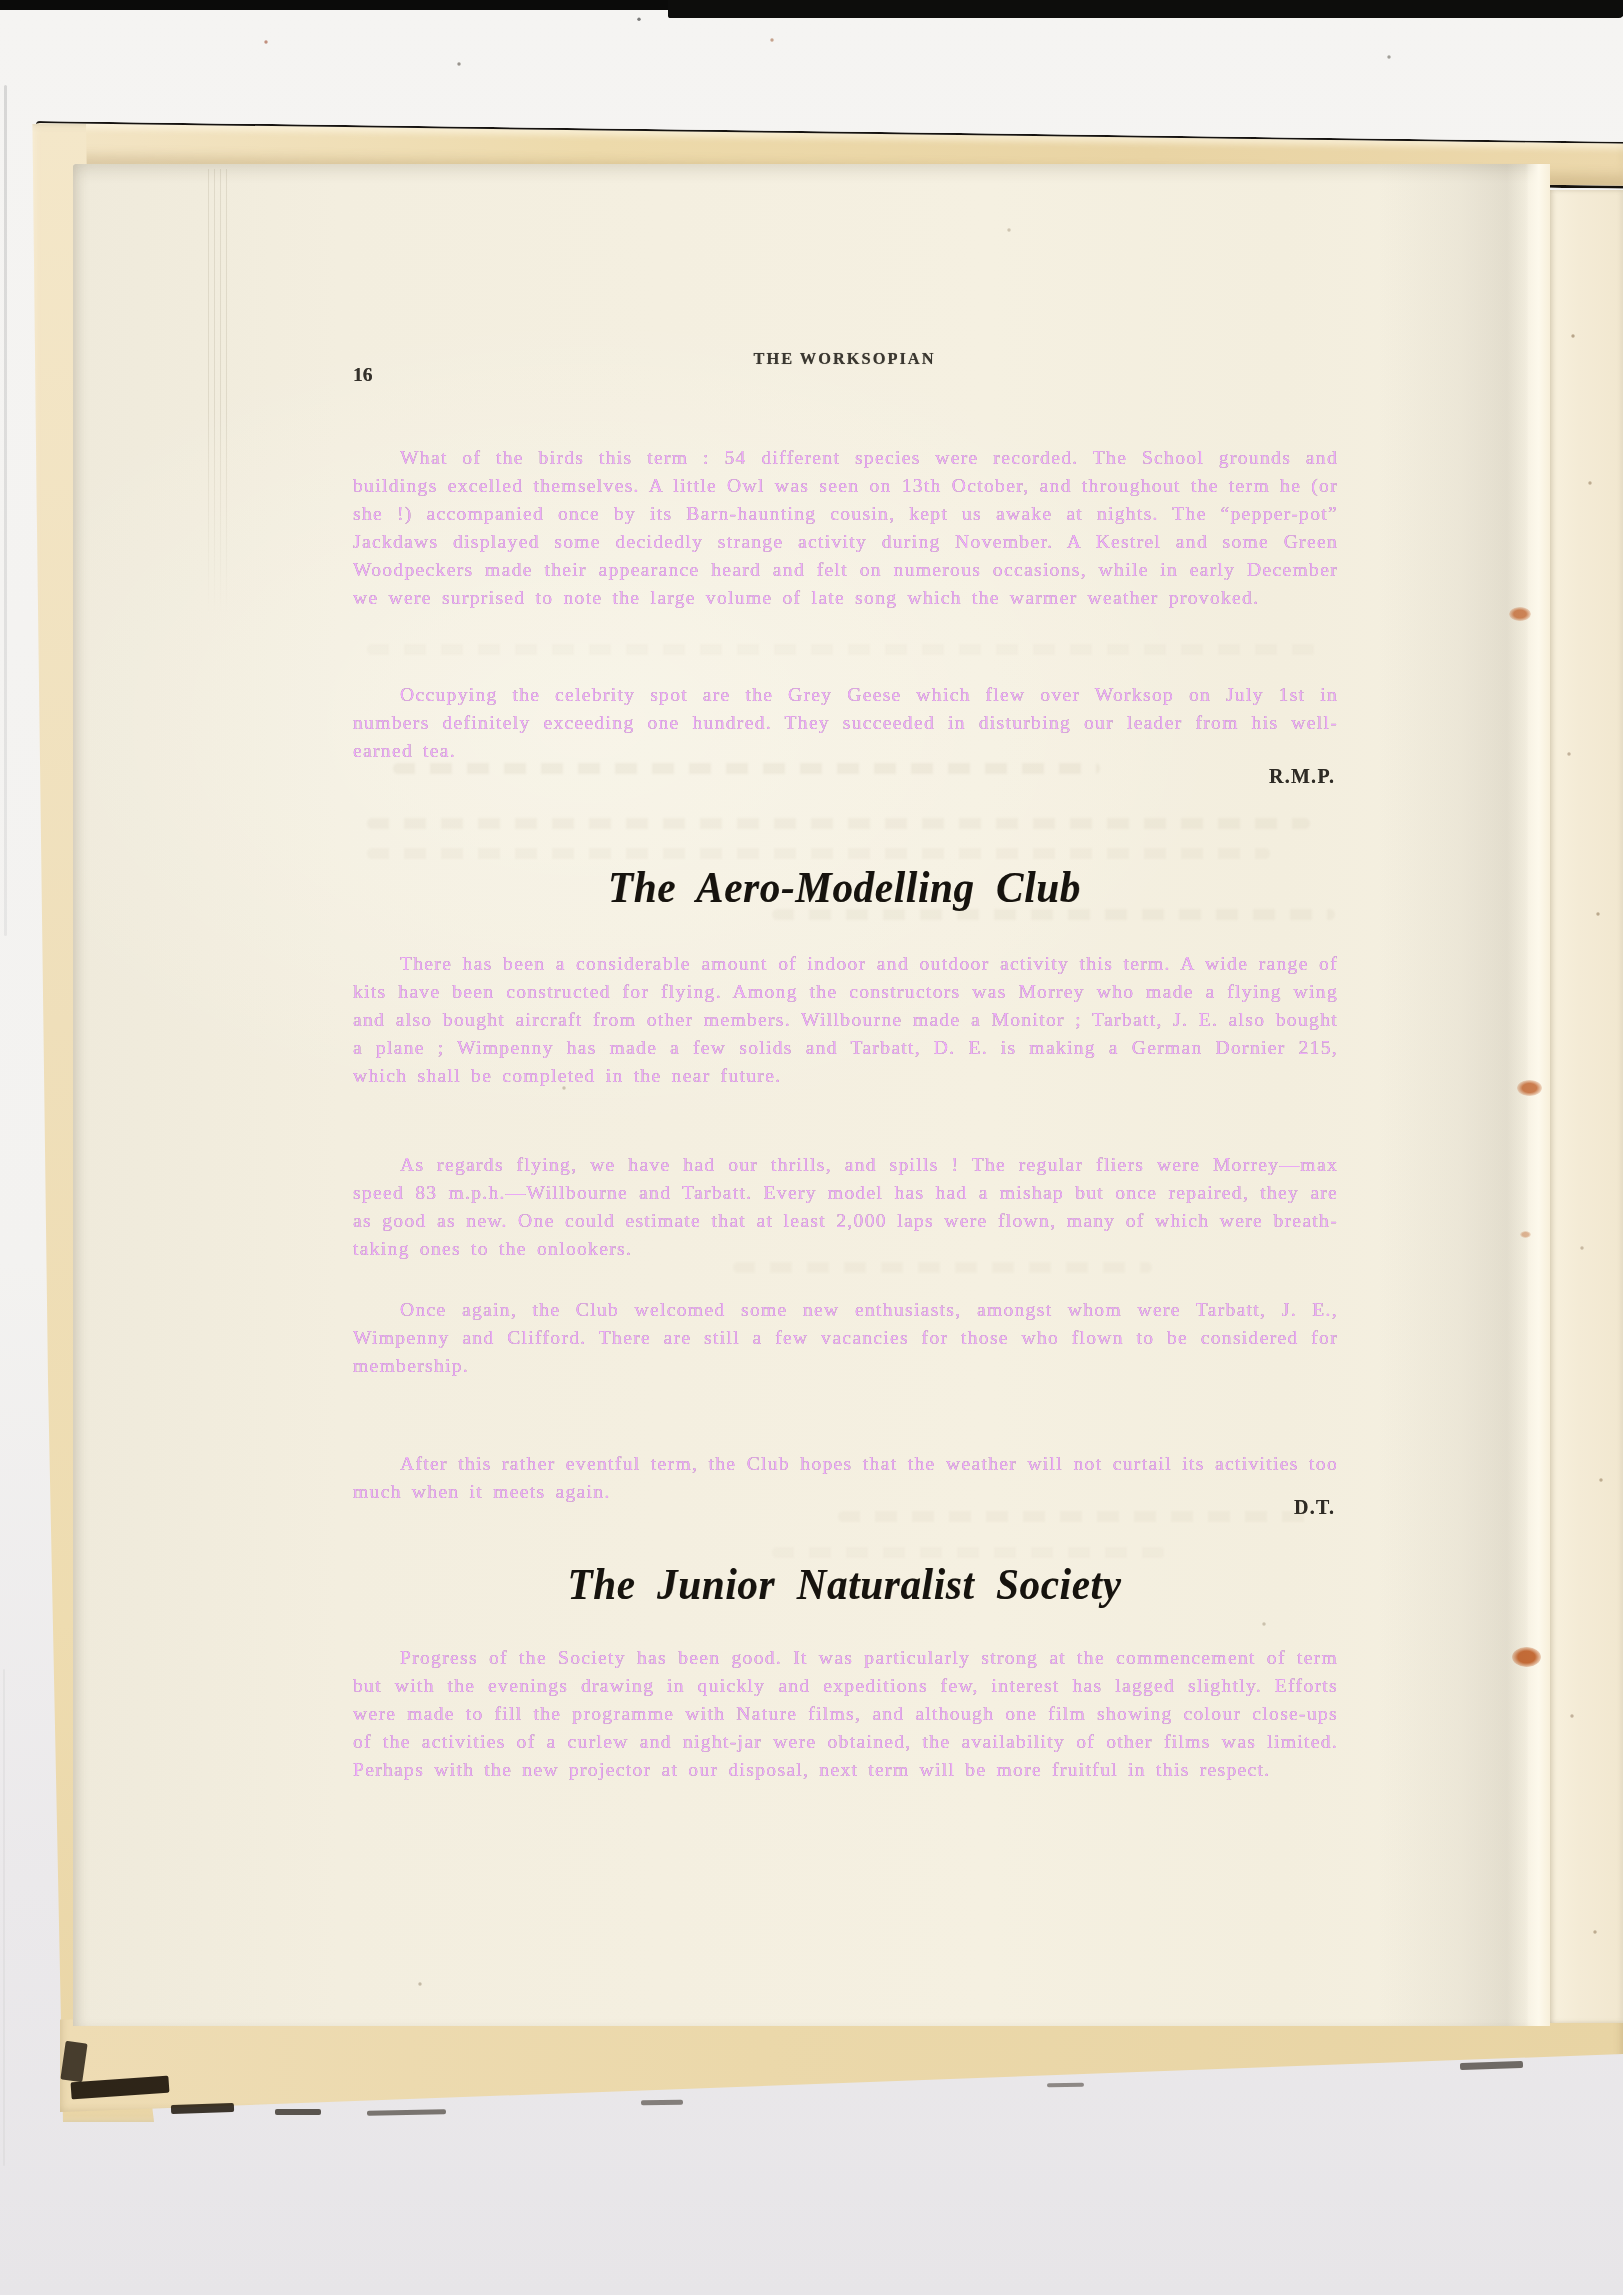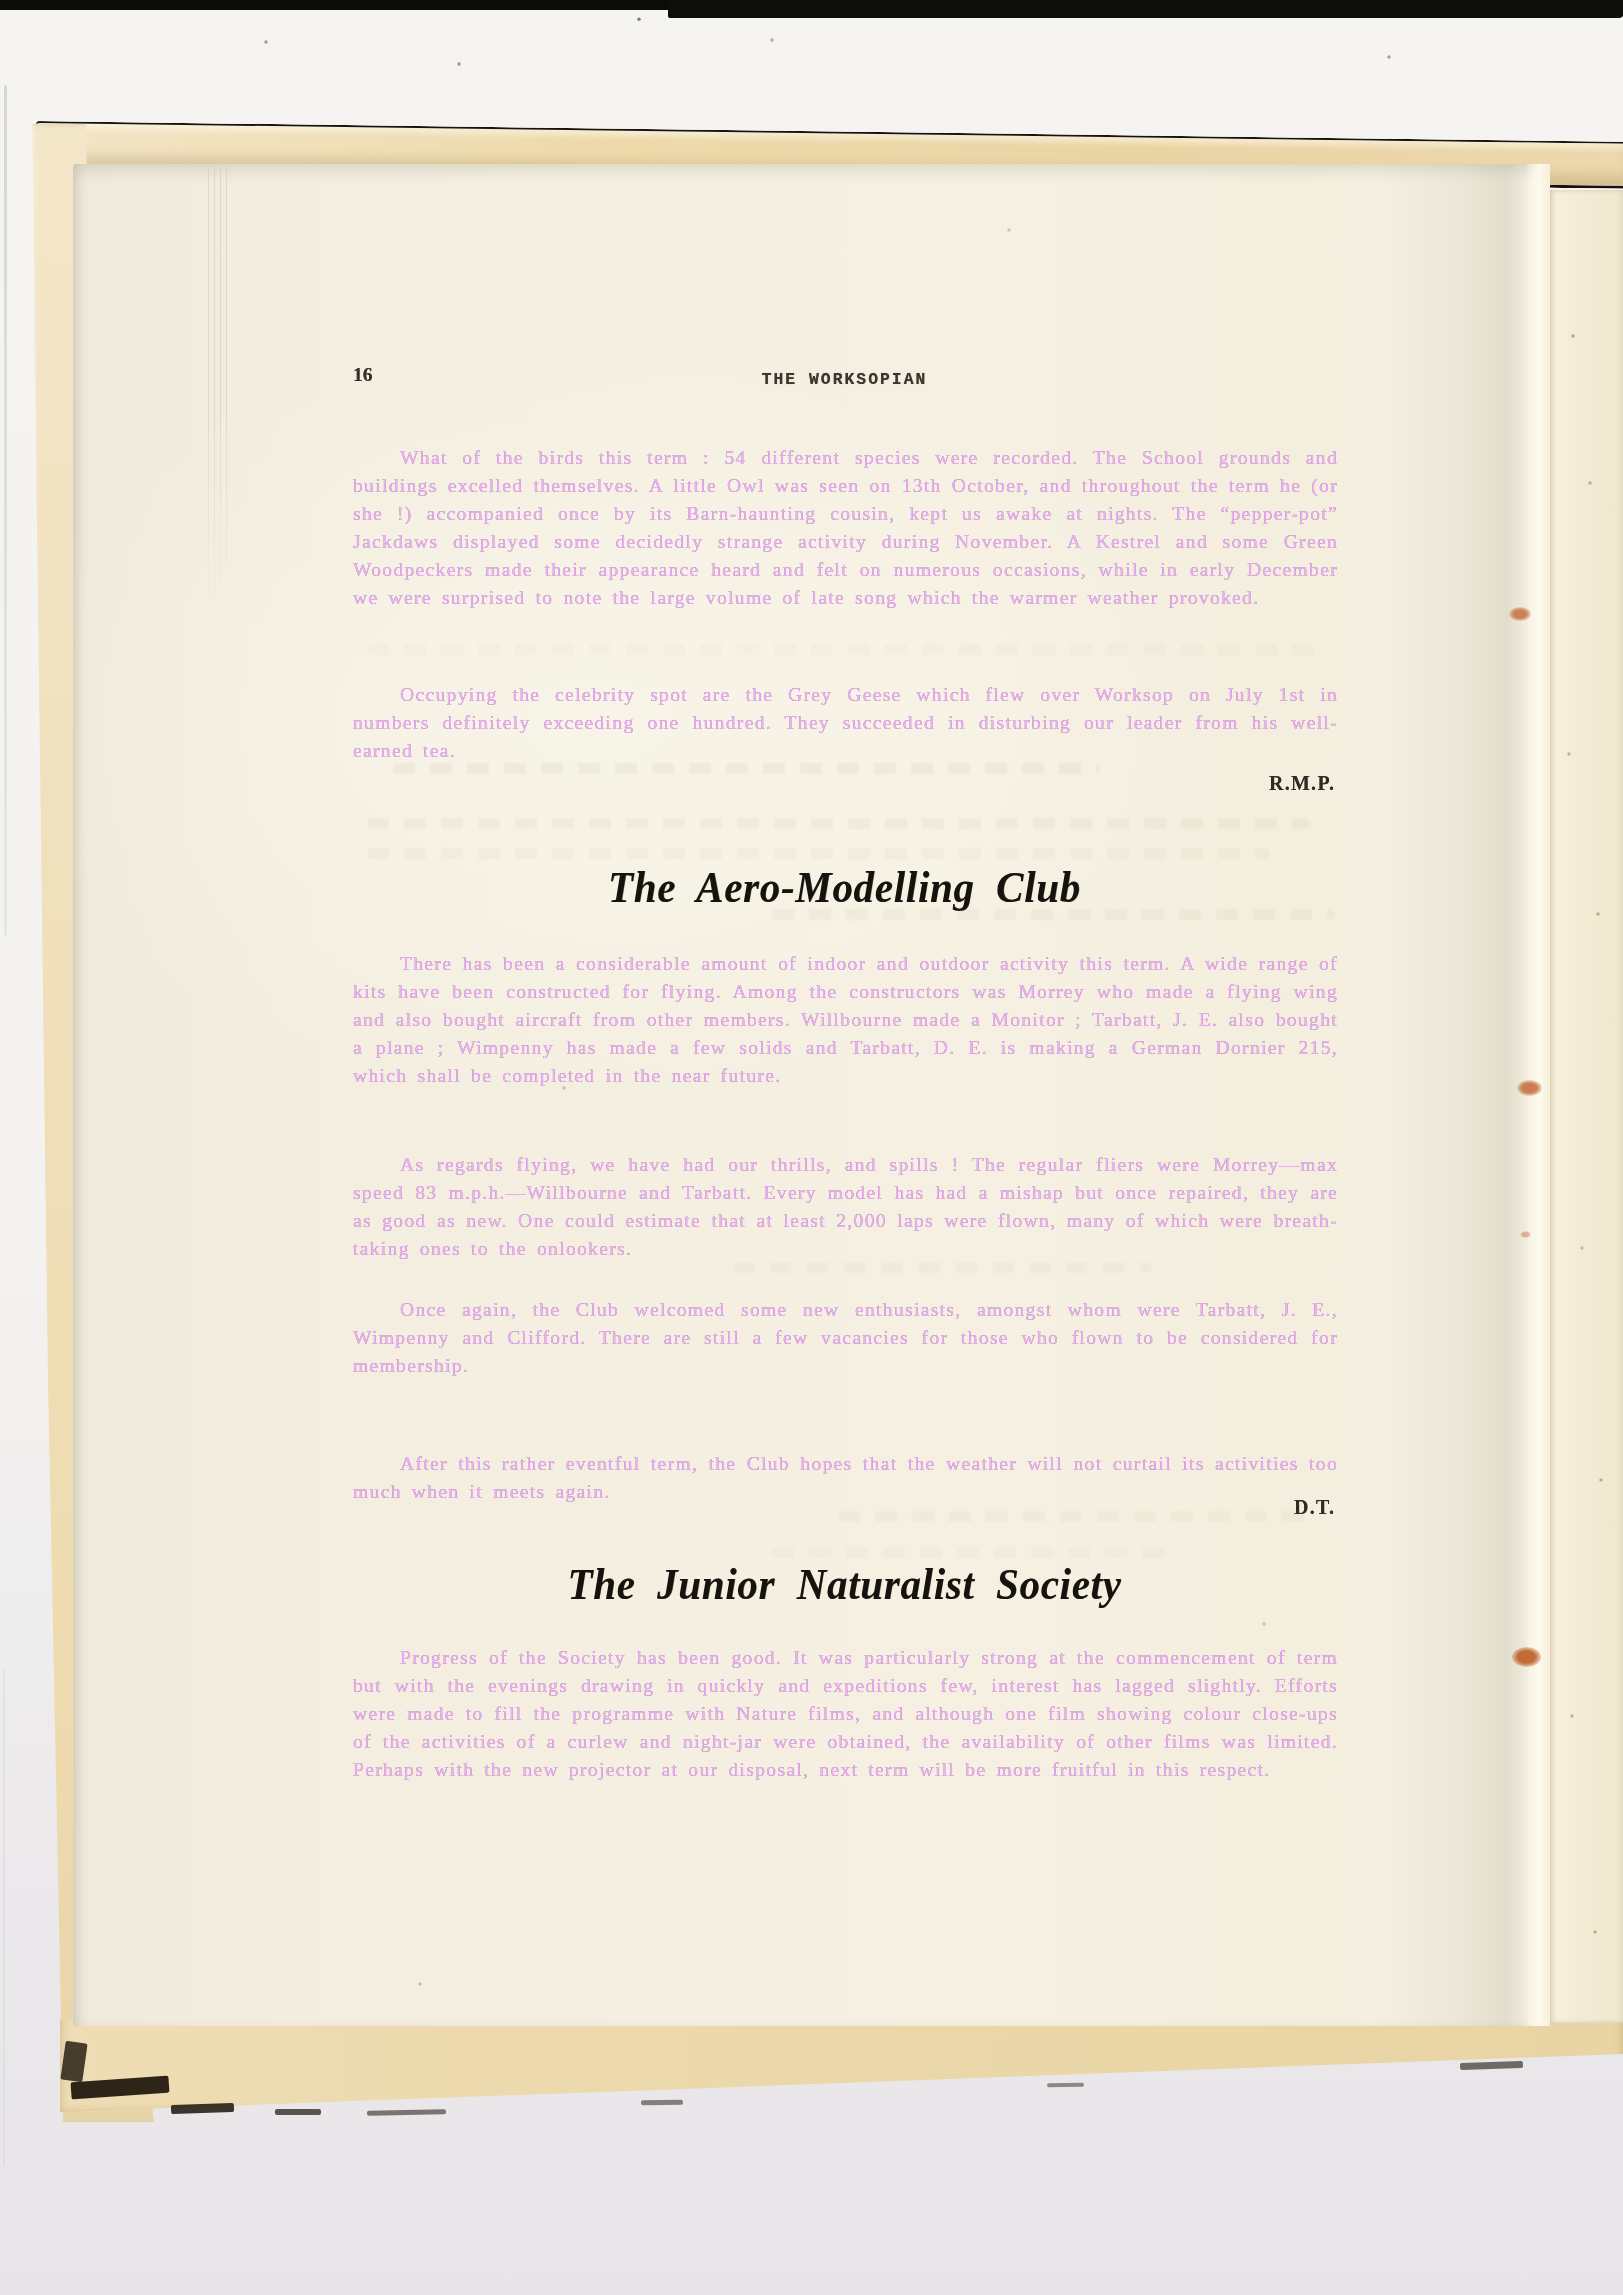"THE WORKSOPIAN" .run-head { font-family: Liberation Mono, monospace -> none; top: 370px -> 349px }
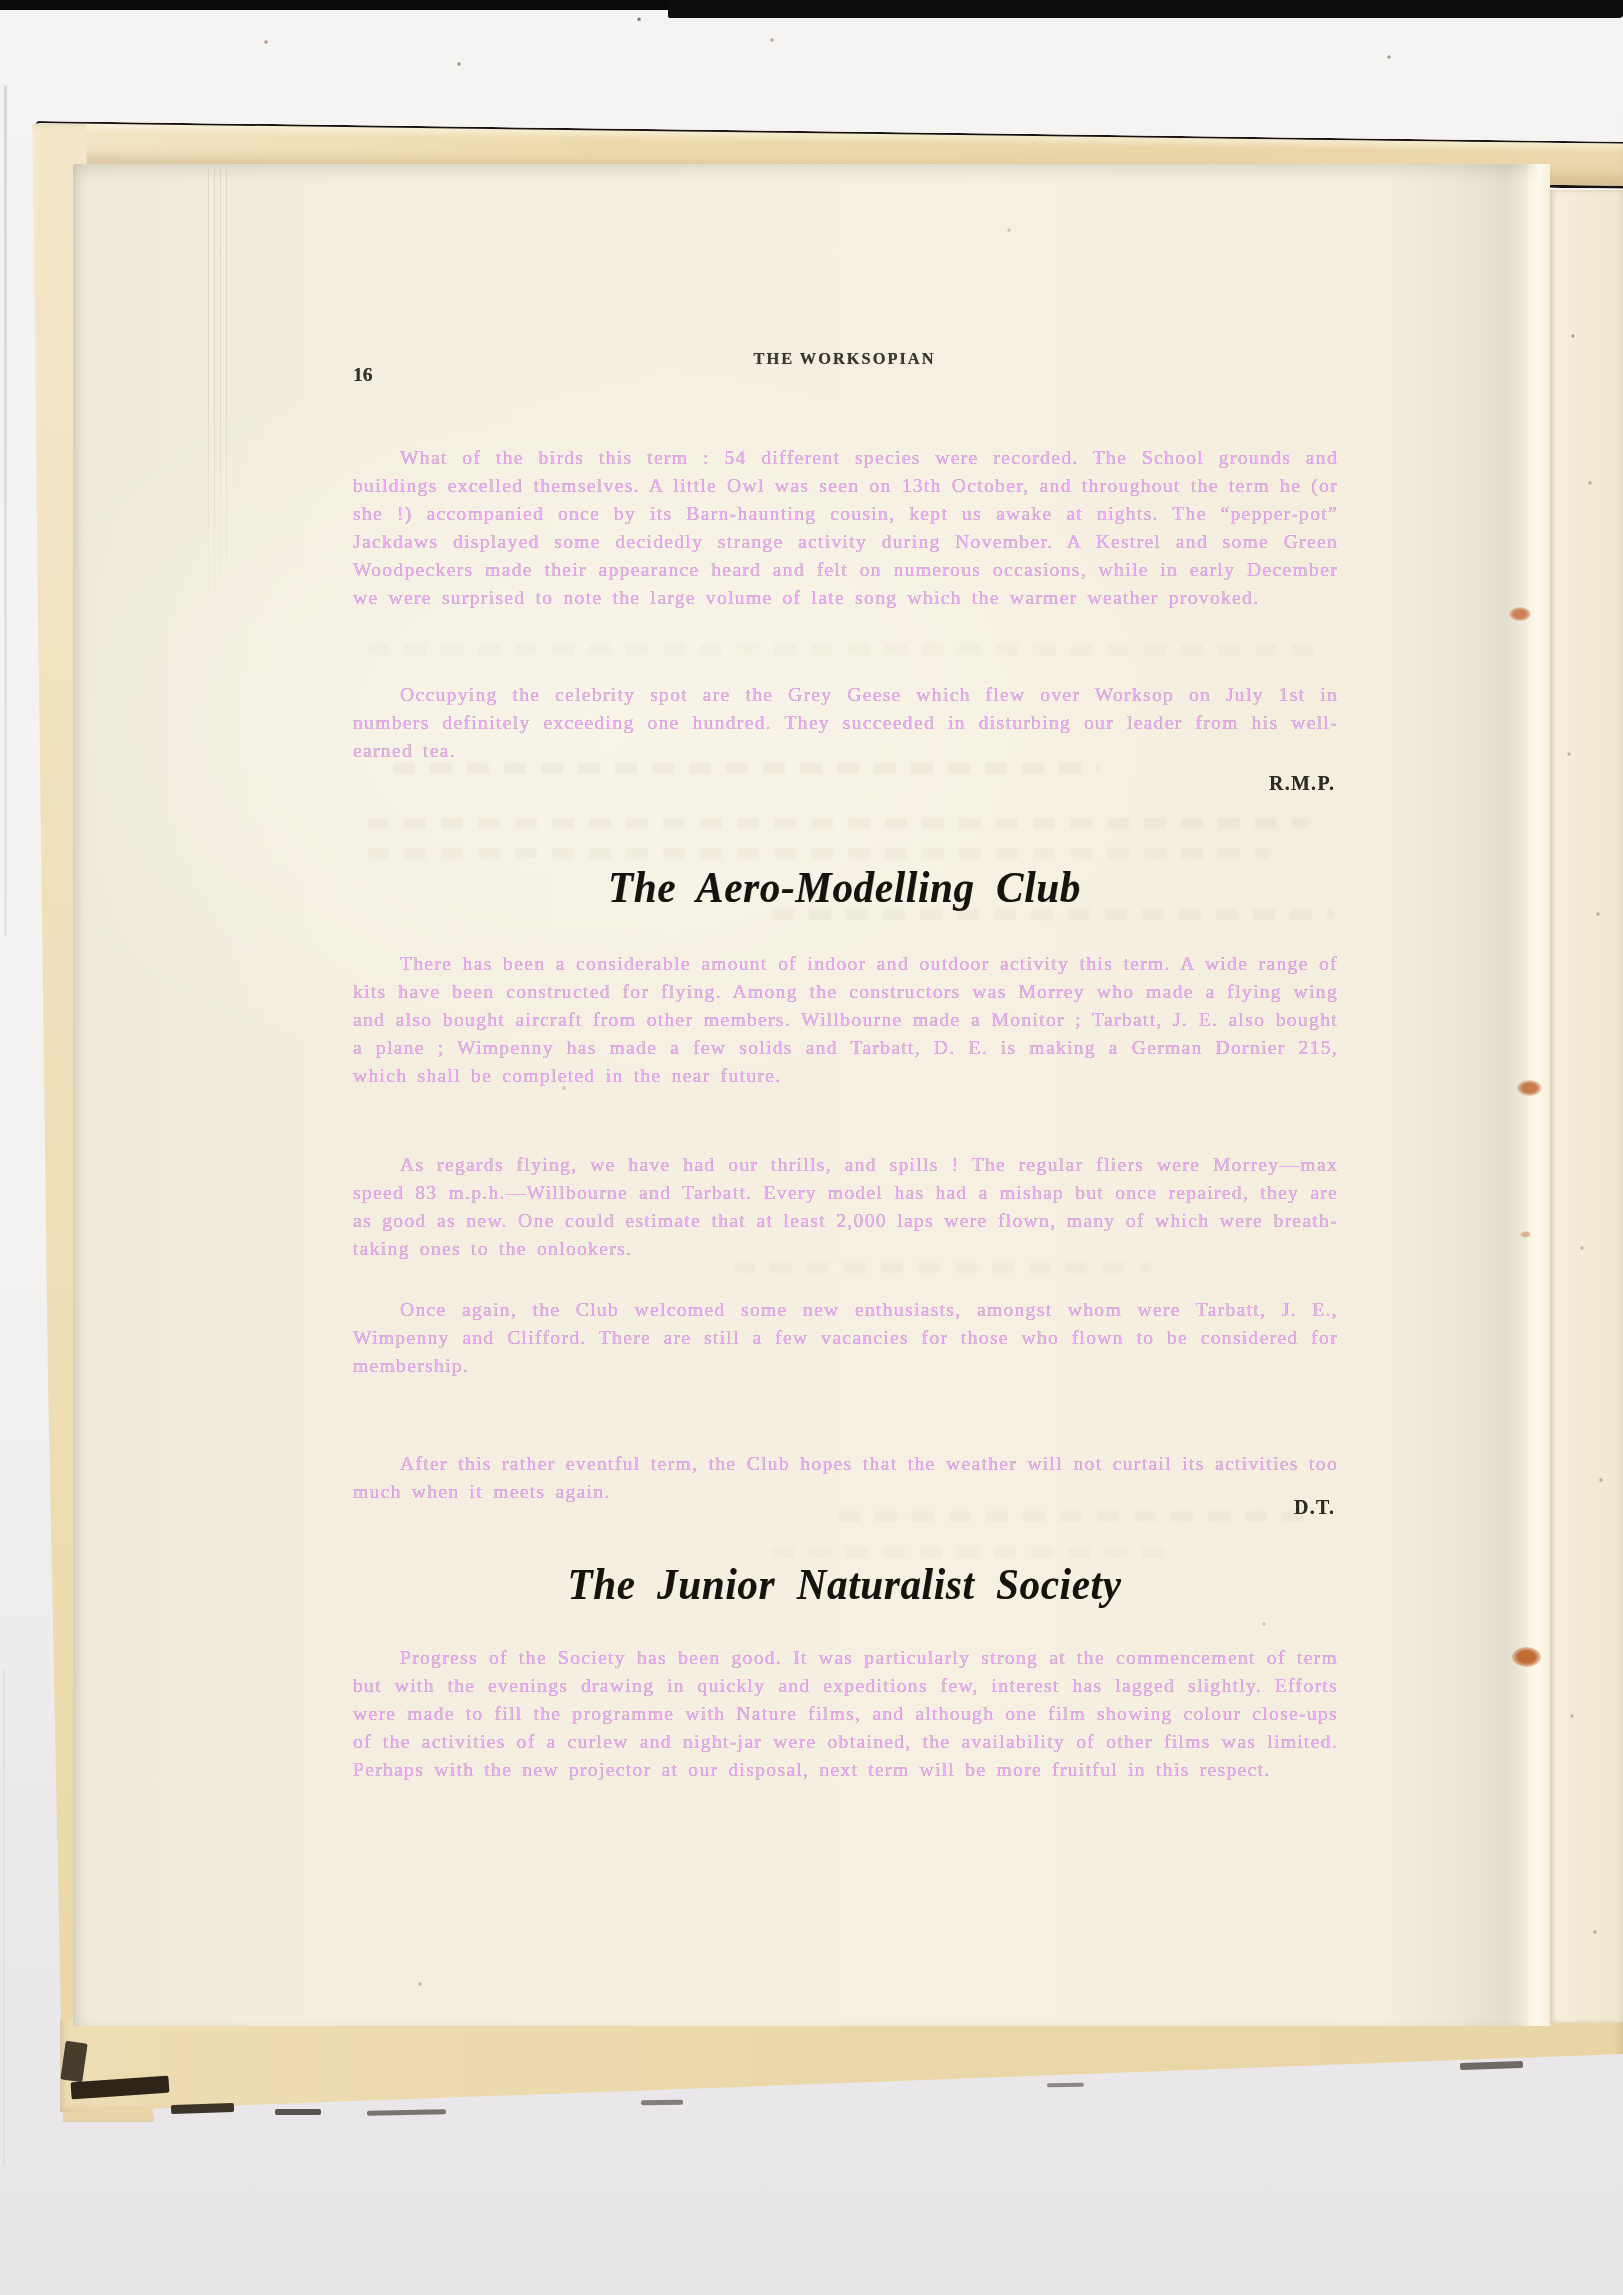"R.M.P." div.sig { margin-top: 7px -> none }
